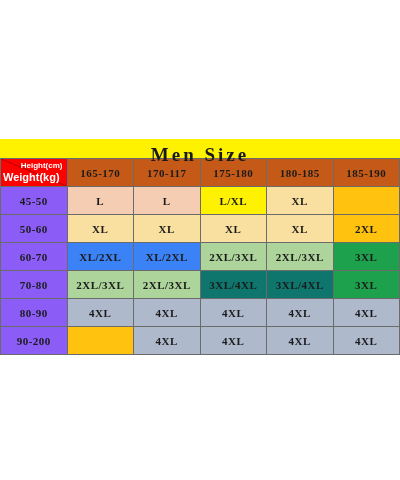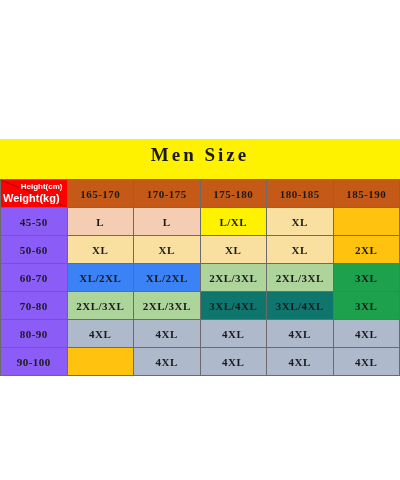"Men Size" #title-bar { height: 40px -> 19px }
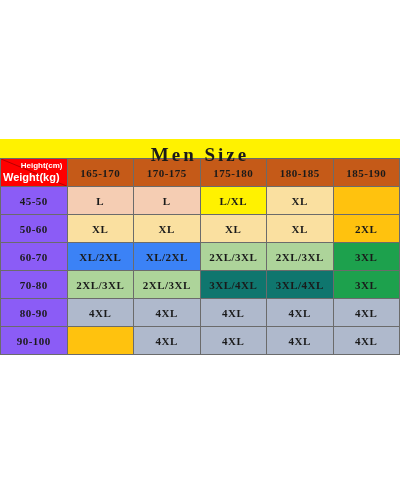"170-175" td.col-head { text: 170-175 -> 170-117 }
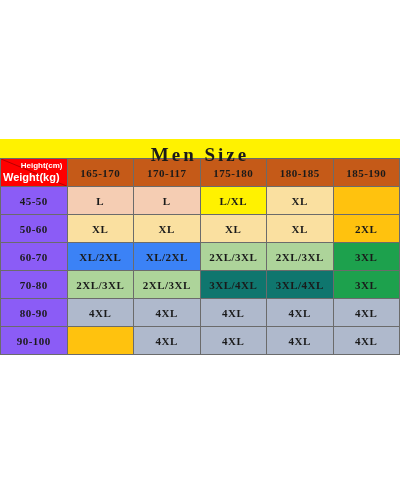"90-100" td.row-head { text: 90-100 -> 90-200 }
